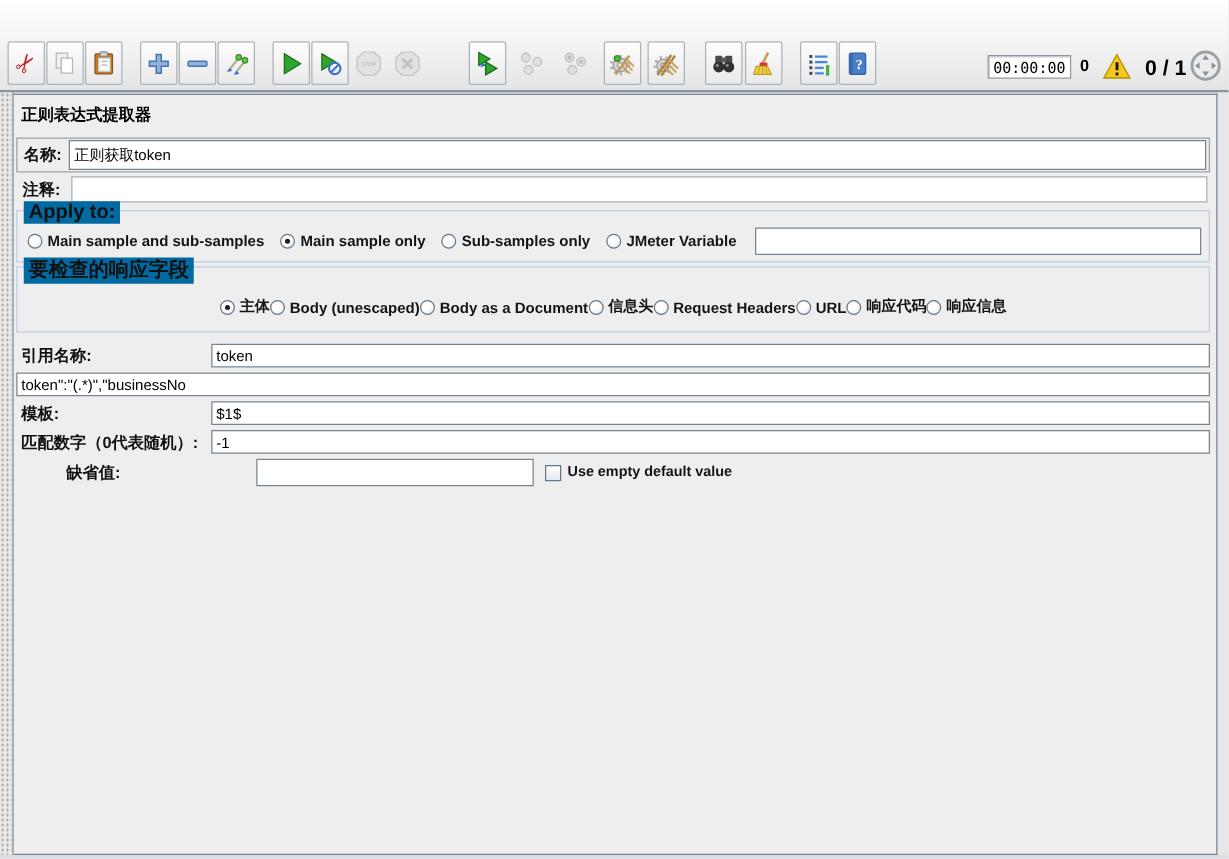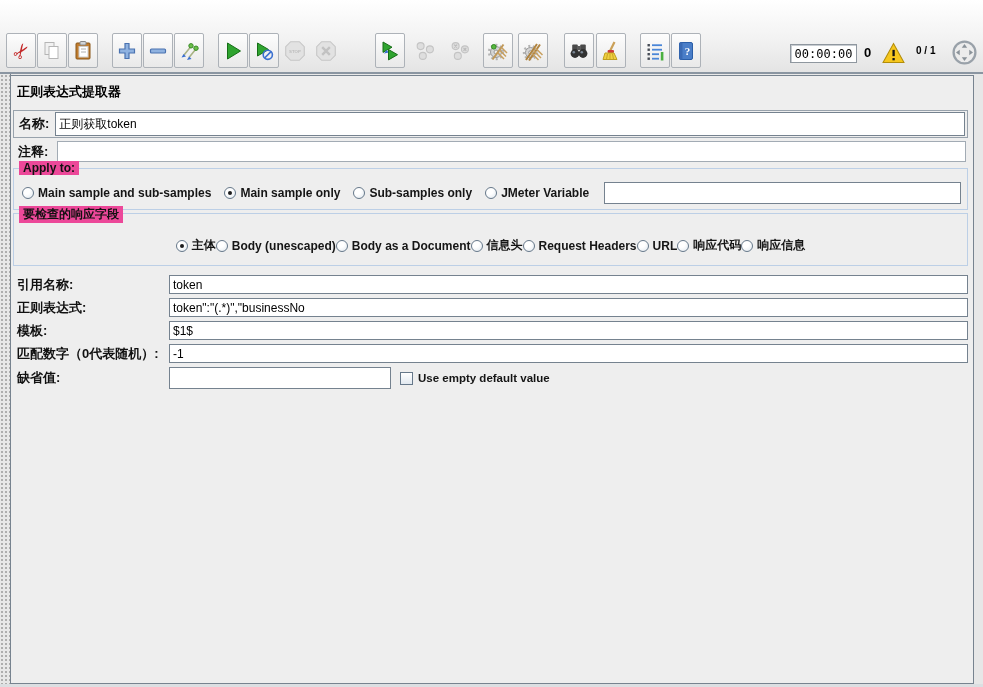"0 / 1" #thread-count { font-size: 10px -> 17px }
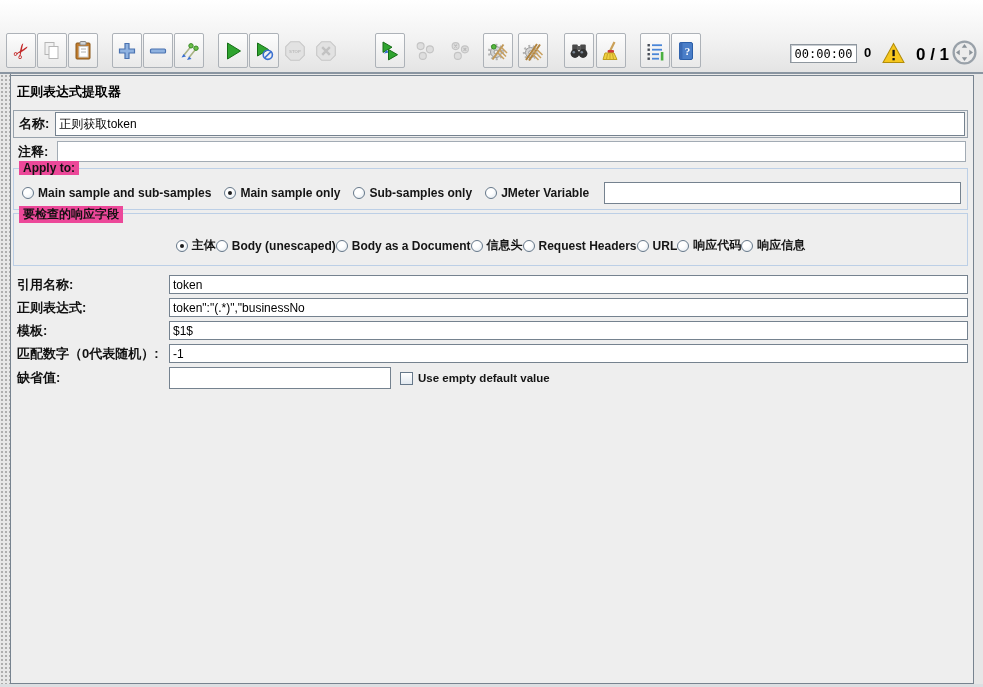"Apply to:" .grp-legend { background: #ec4899 -> #0369a1; font-size: 12px -> 16px }
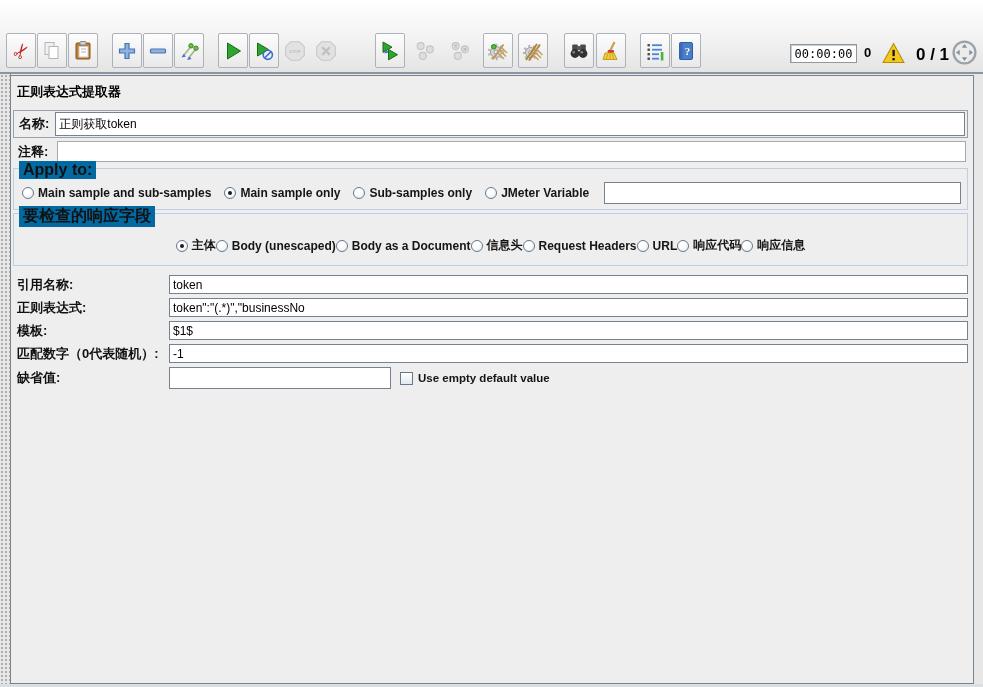"正则表达式:" span.lbl { html: <span>正则表达式:</span> -> none }
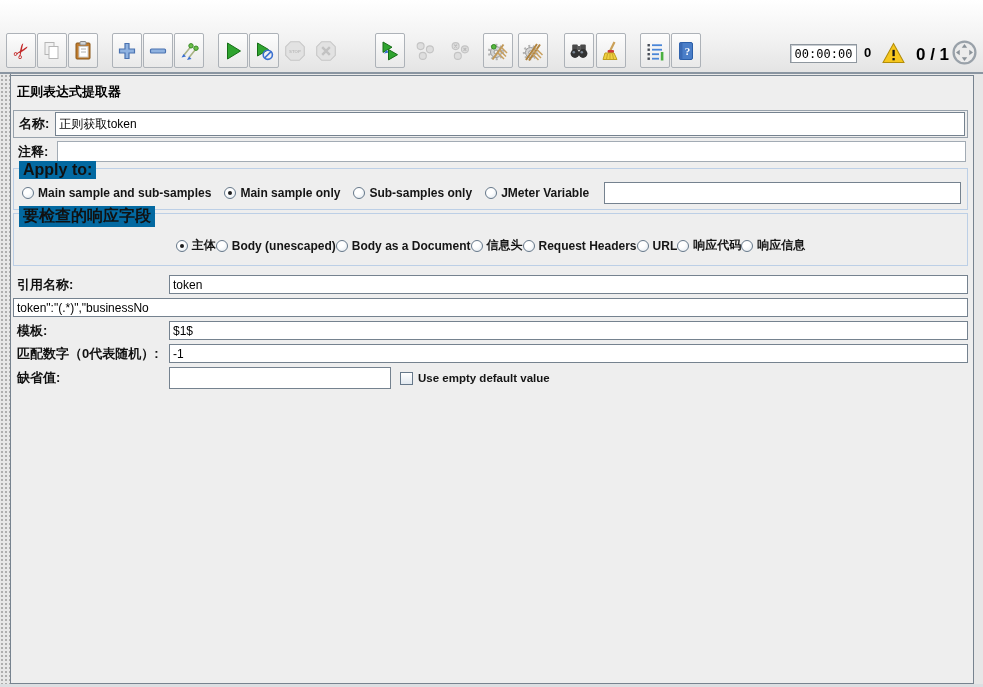"缺省值:" #prow-4 { margin-left: none -> 36px }
